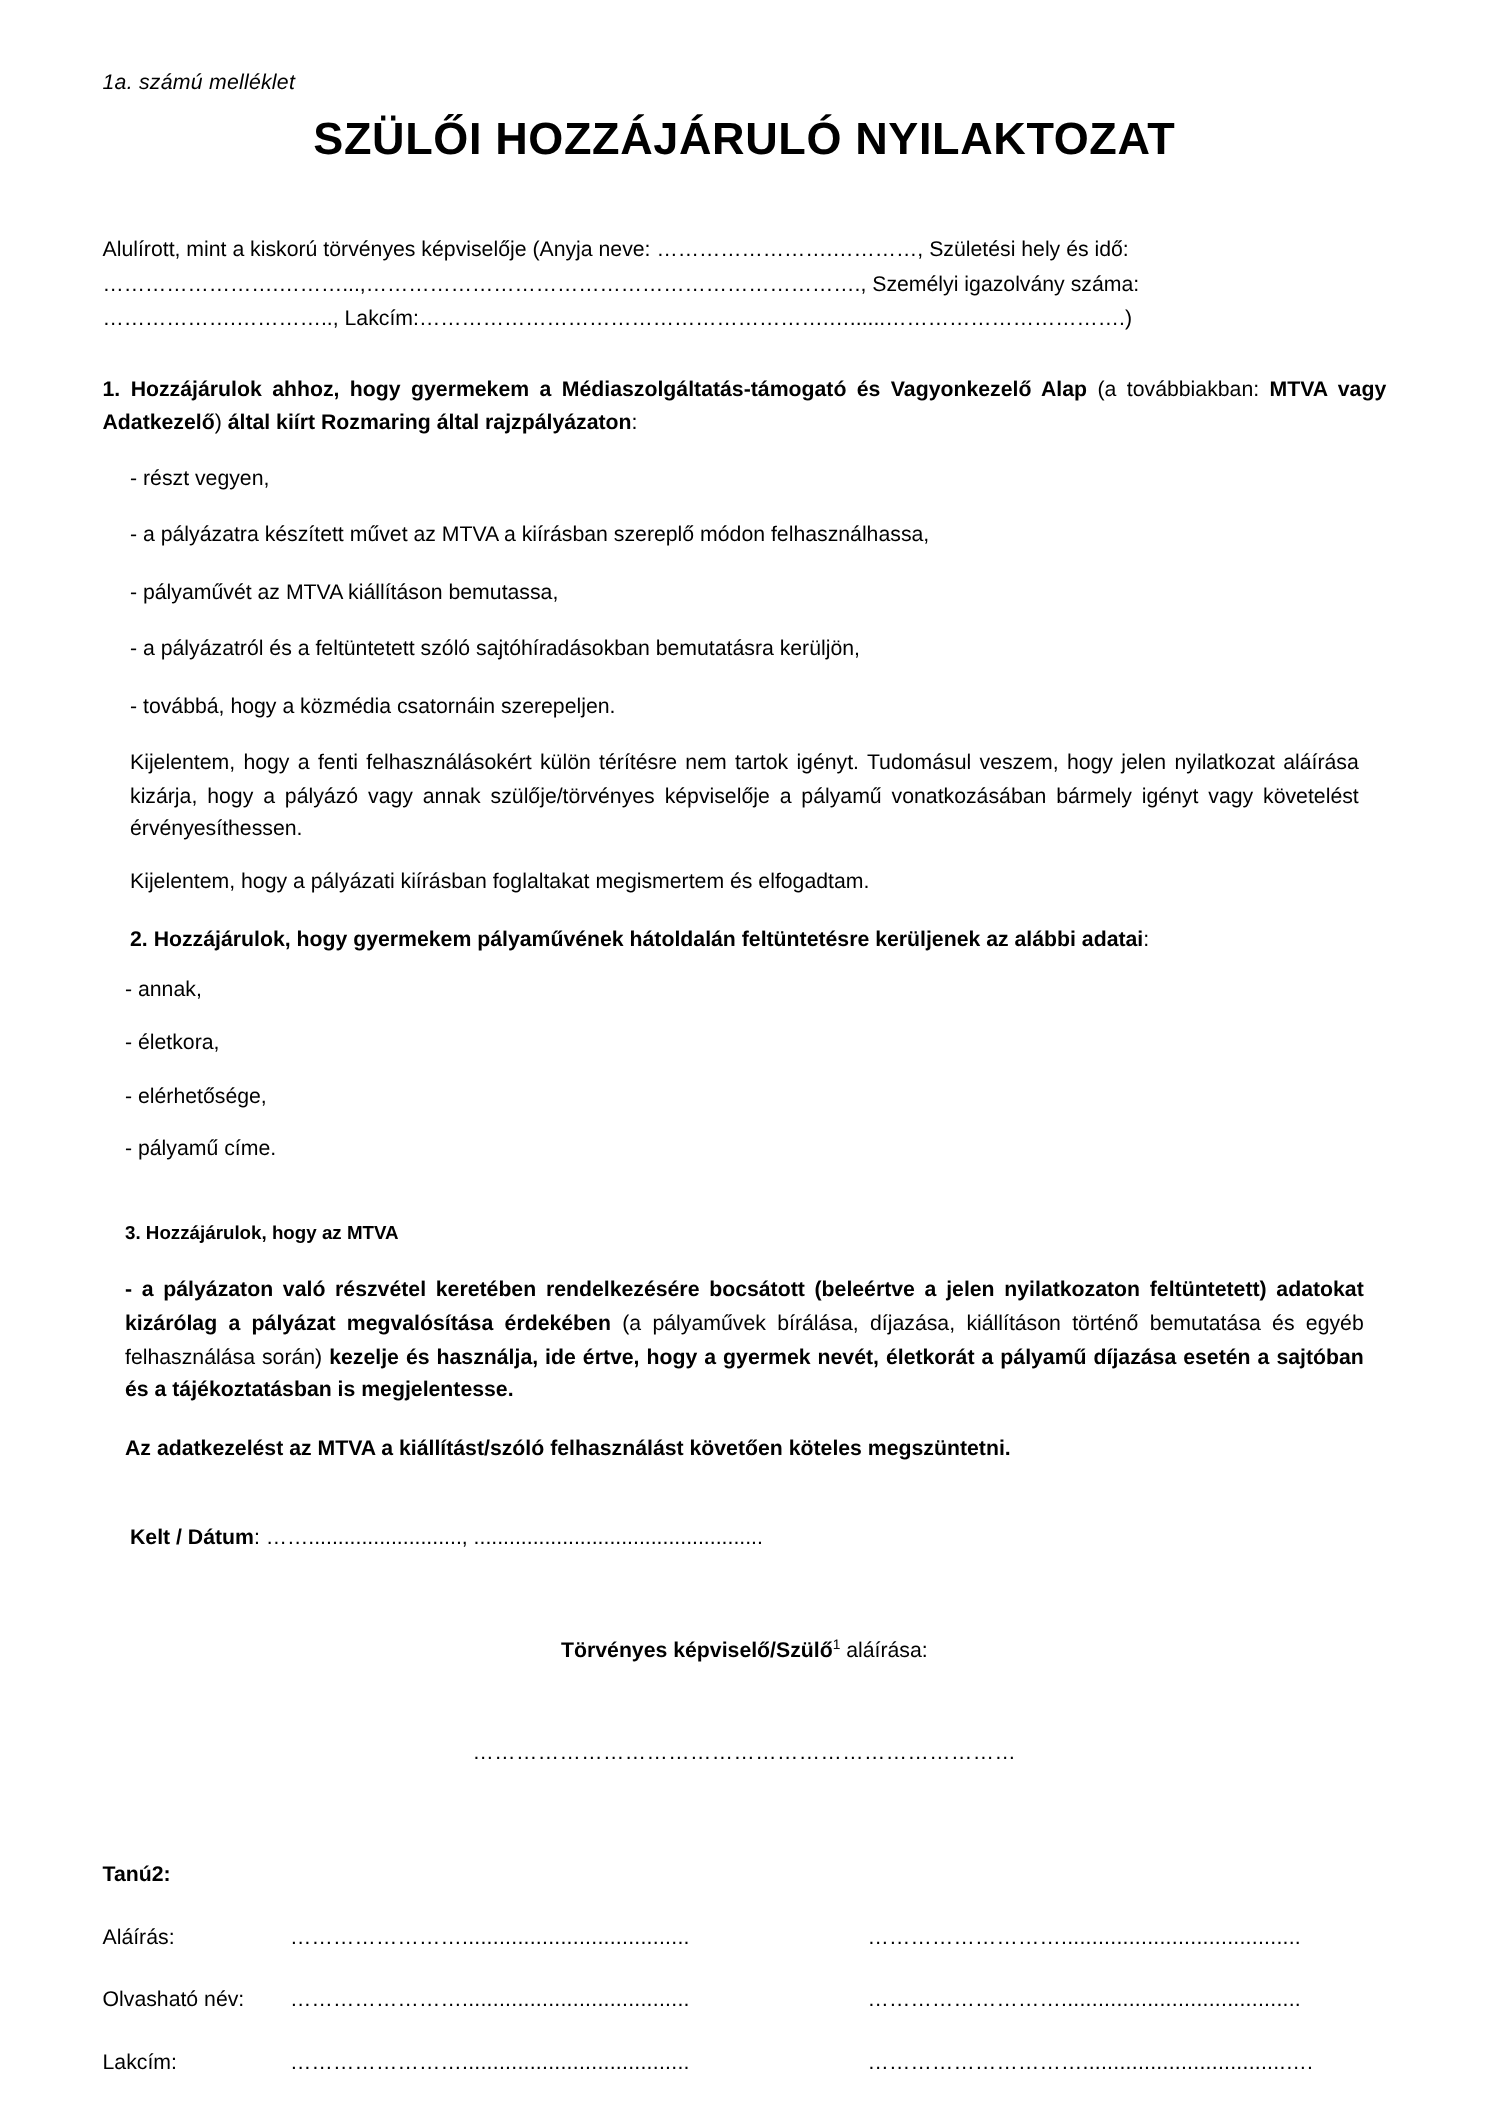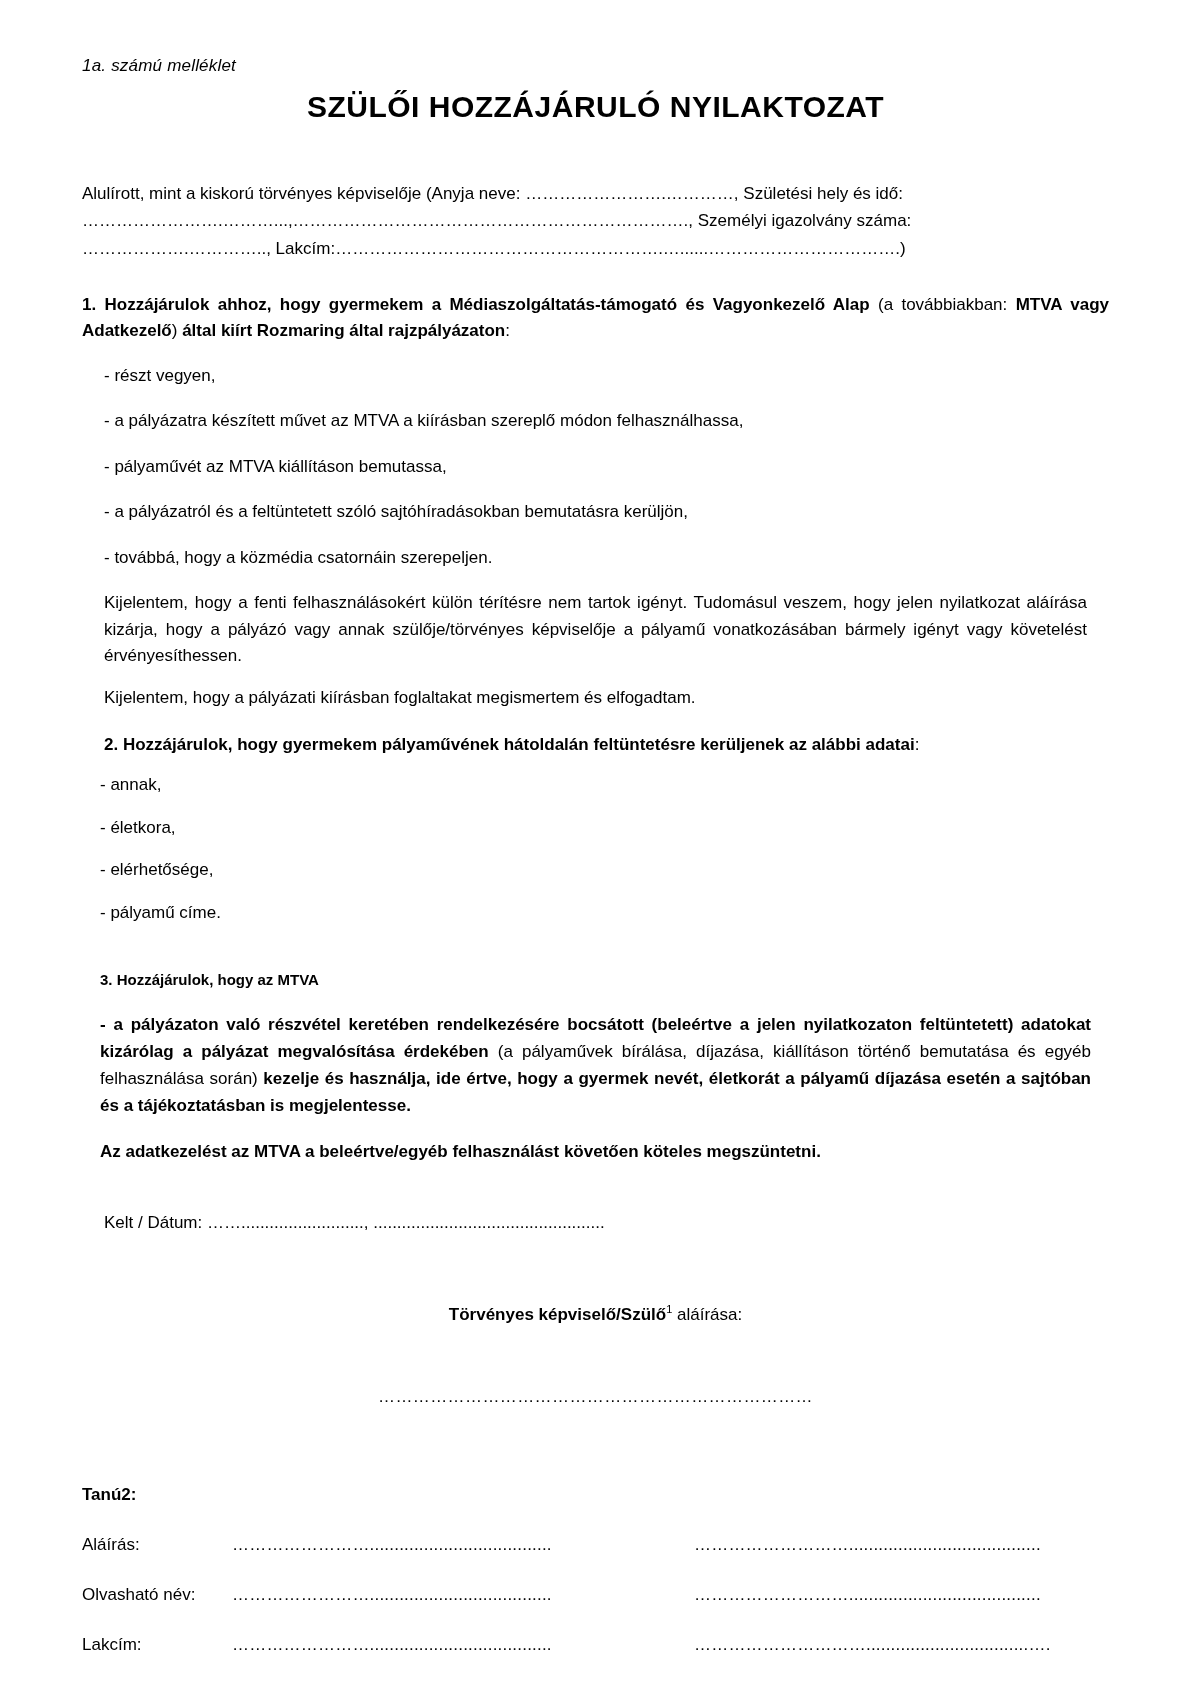"SZÜLŐI HOZZÁJÁRULÓ NYILAKTOZAT" h1.doc-title { font-size: 30px -> 36px }
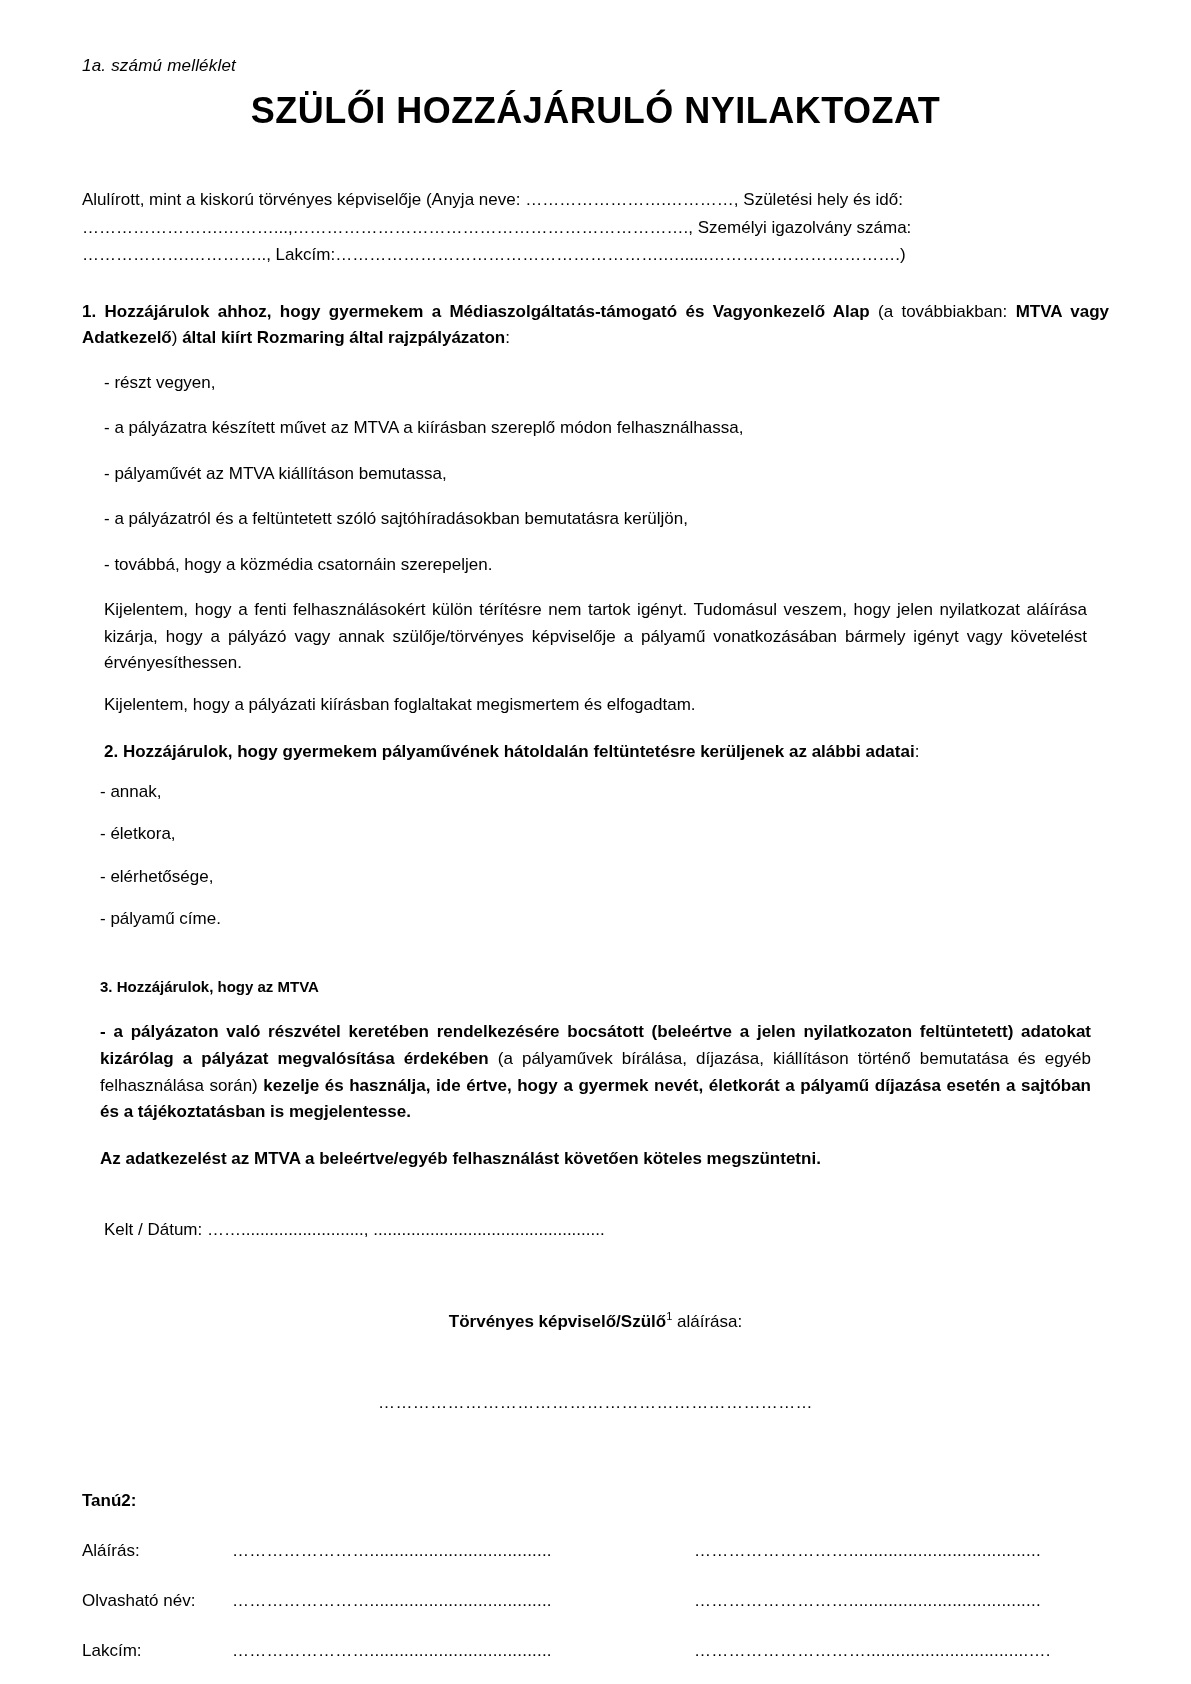"Az adatkezelést az MTVA a" div.section3-note { text: beleértve/egyéb -> kiállítást/szóló }
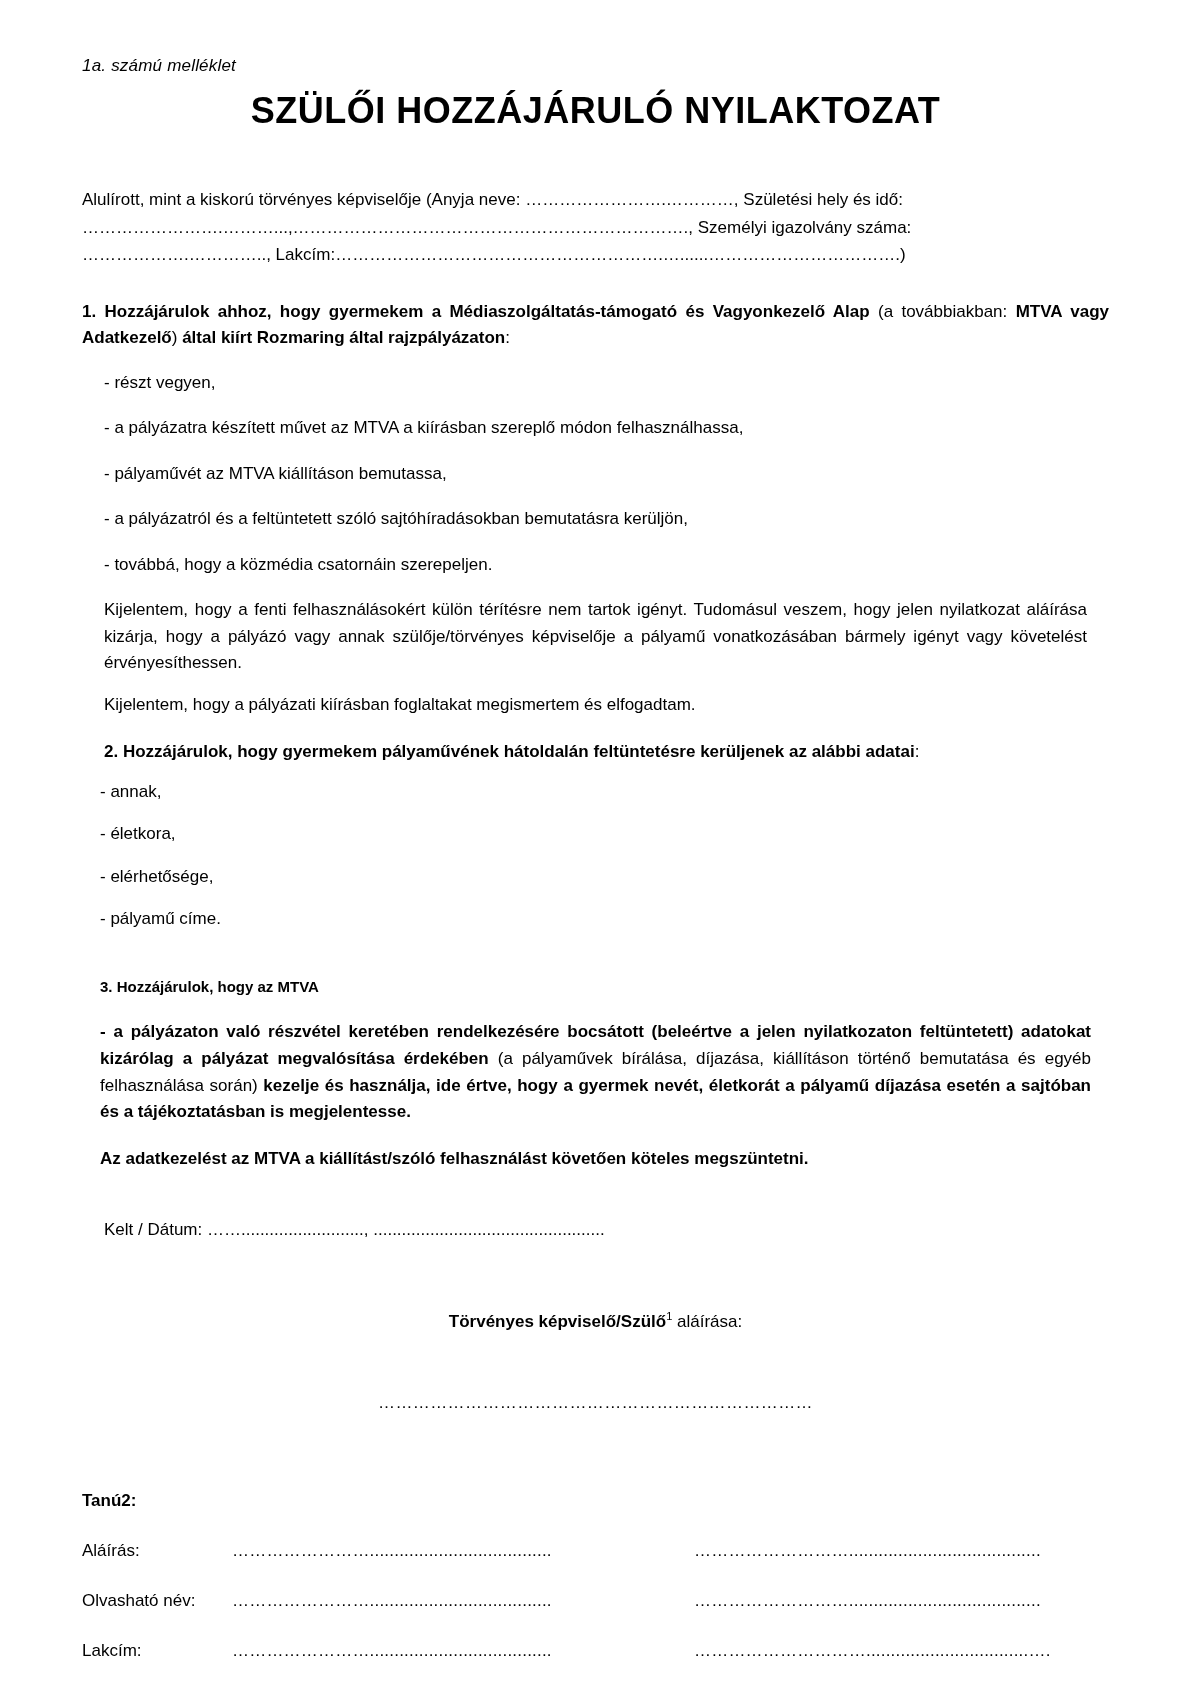"Kelt / Dátum" .kelt .lbl { font-weight: normal -> bold }
